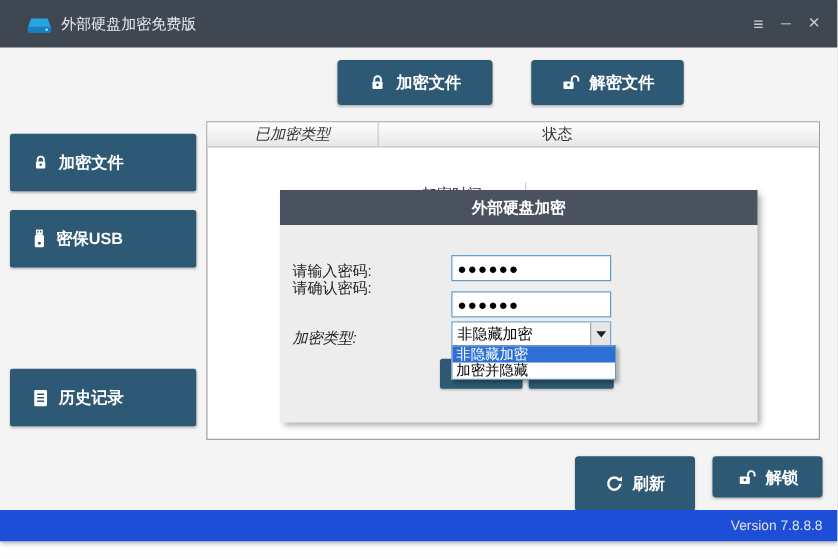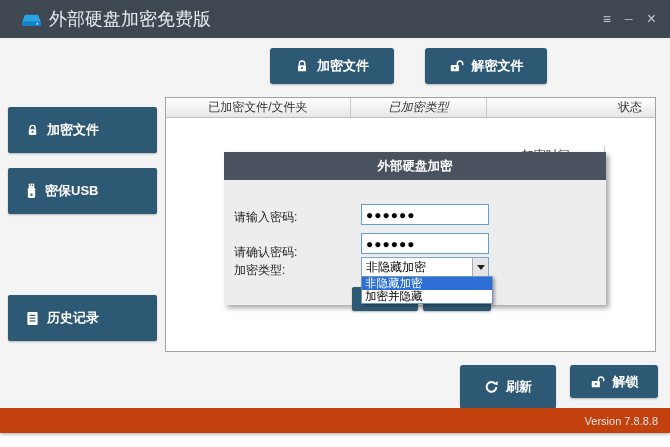"外部硬盘加密免费版" .titlebar .title { font-size: 18px -> 12px }
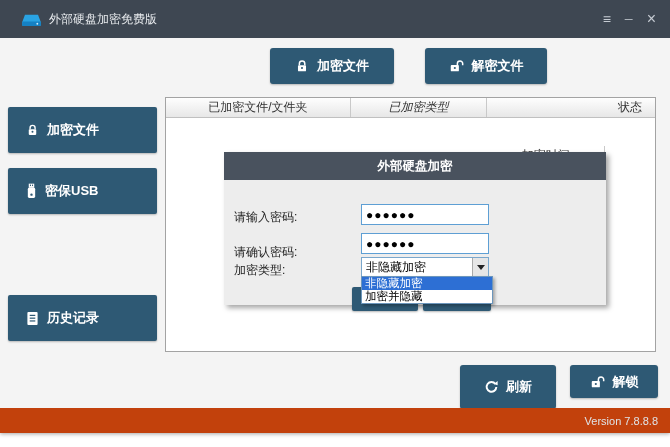"已加密文件/文件夹" div.th { html: <div>已加密文件/文件夹</div> -> none }
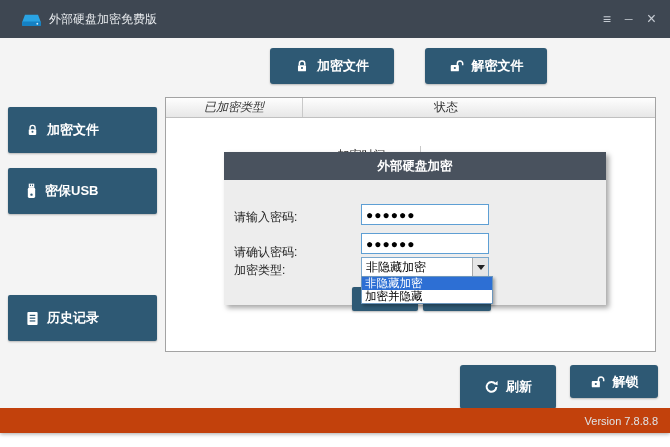"外部硬盘加密" .dialog { height: 153px -> 186px }
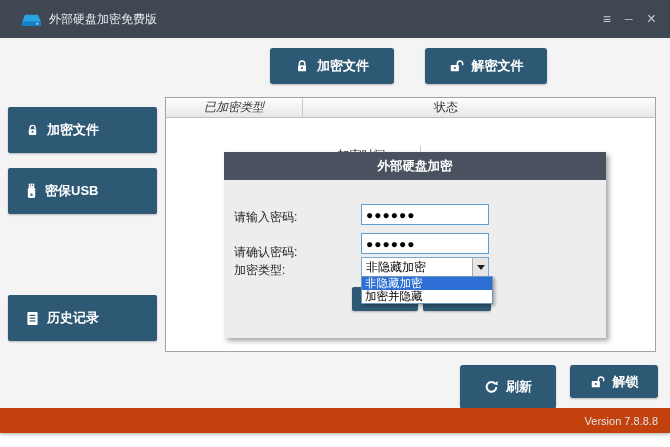"请确认密码:" .lbl2 { top: 92px -> 70px }
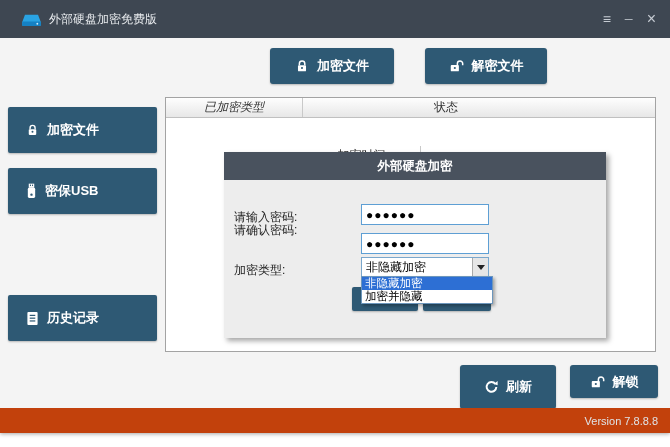"加密类型:" .lbl3 { font-style: none -> italic }
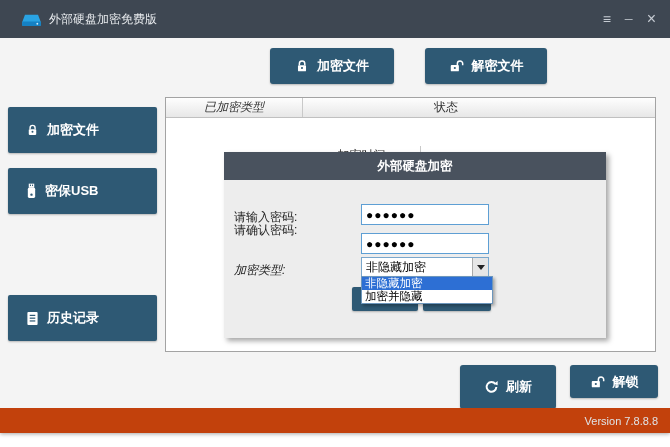"Version 7.8.8.8" .statusbar { background: #c2410c -> #1d4ed8 }
